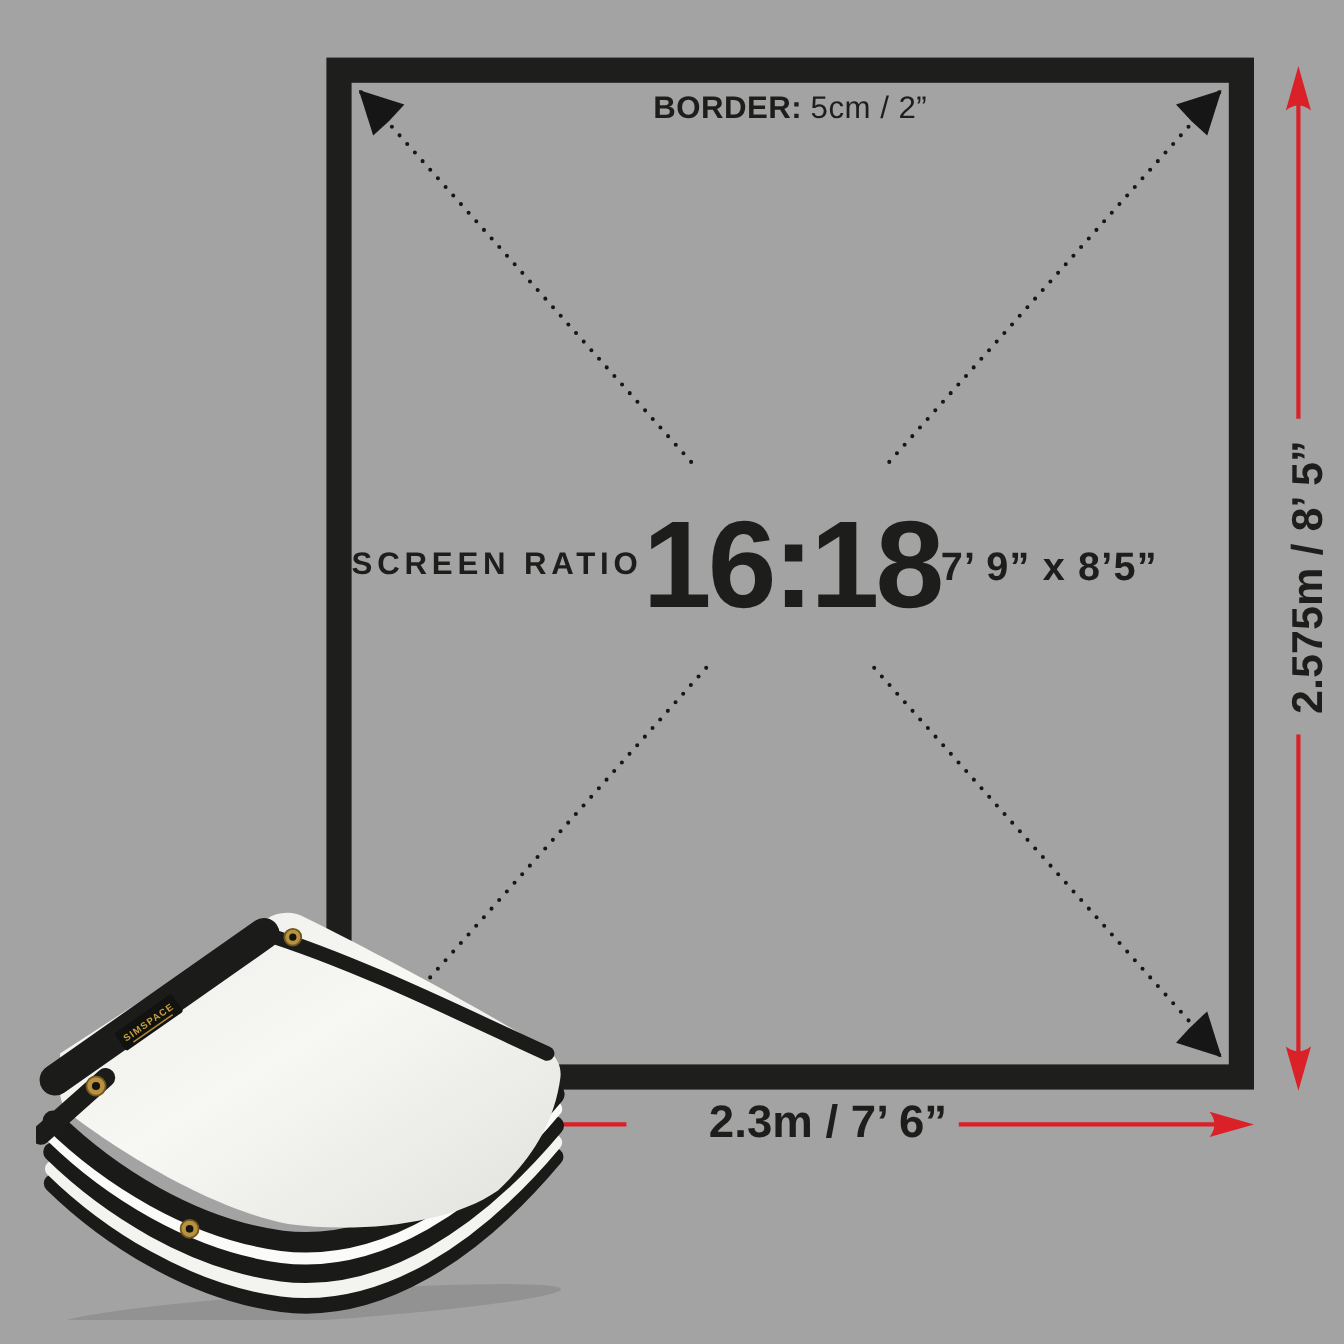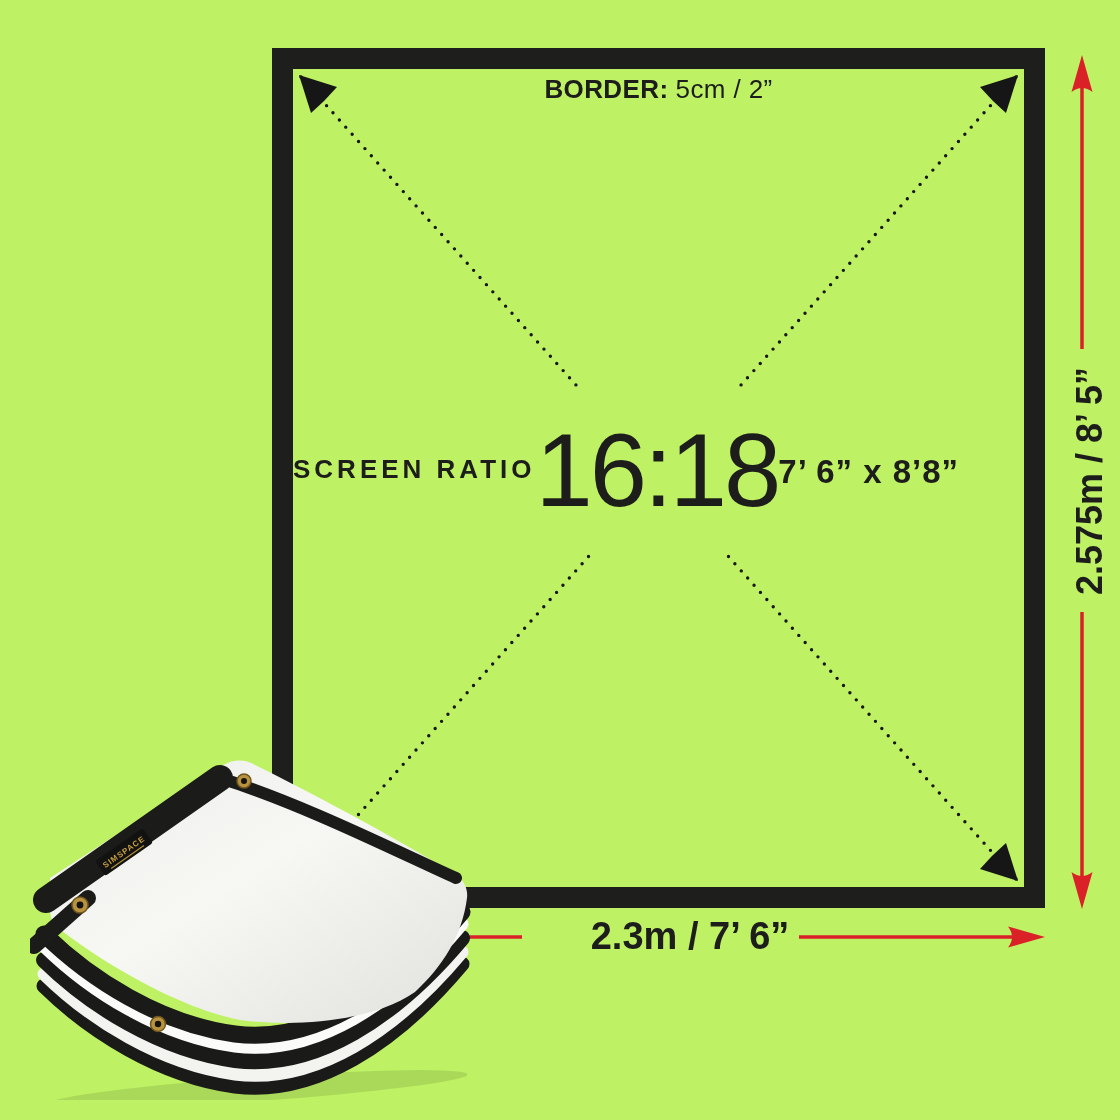"BORDER: 5cm / 2”" #canvas { background: #bef264 -> #a3a3a3 }
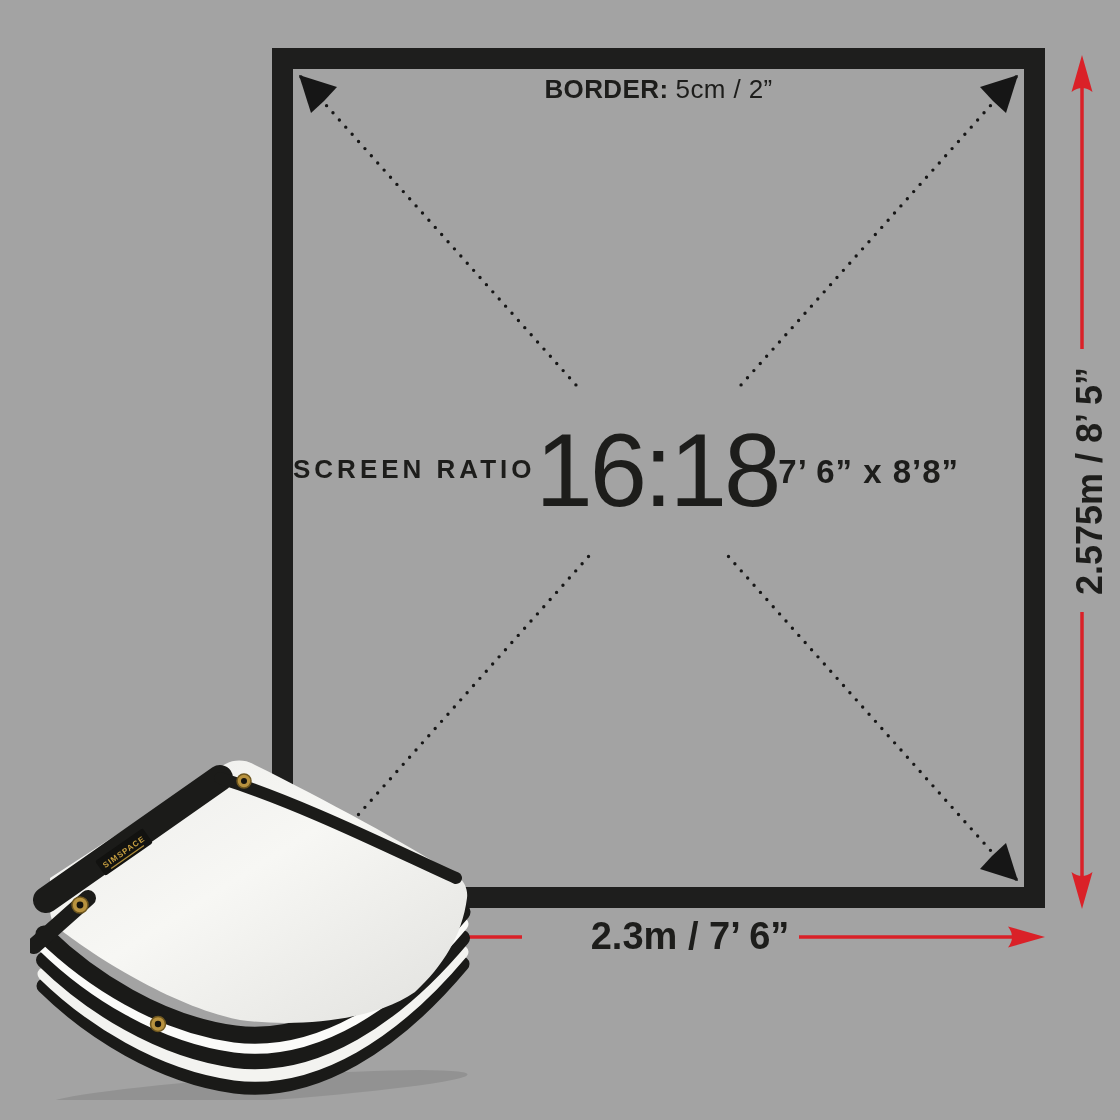"16:18" .ratio-value { font-weight: 400 -> 700 }
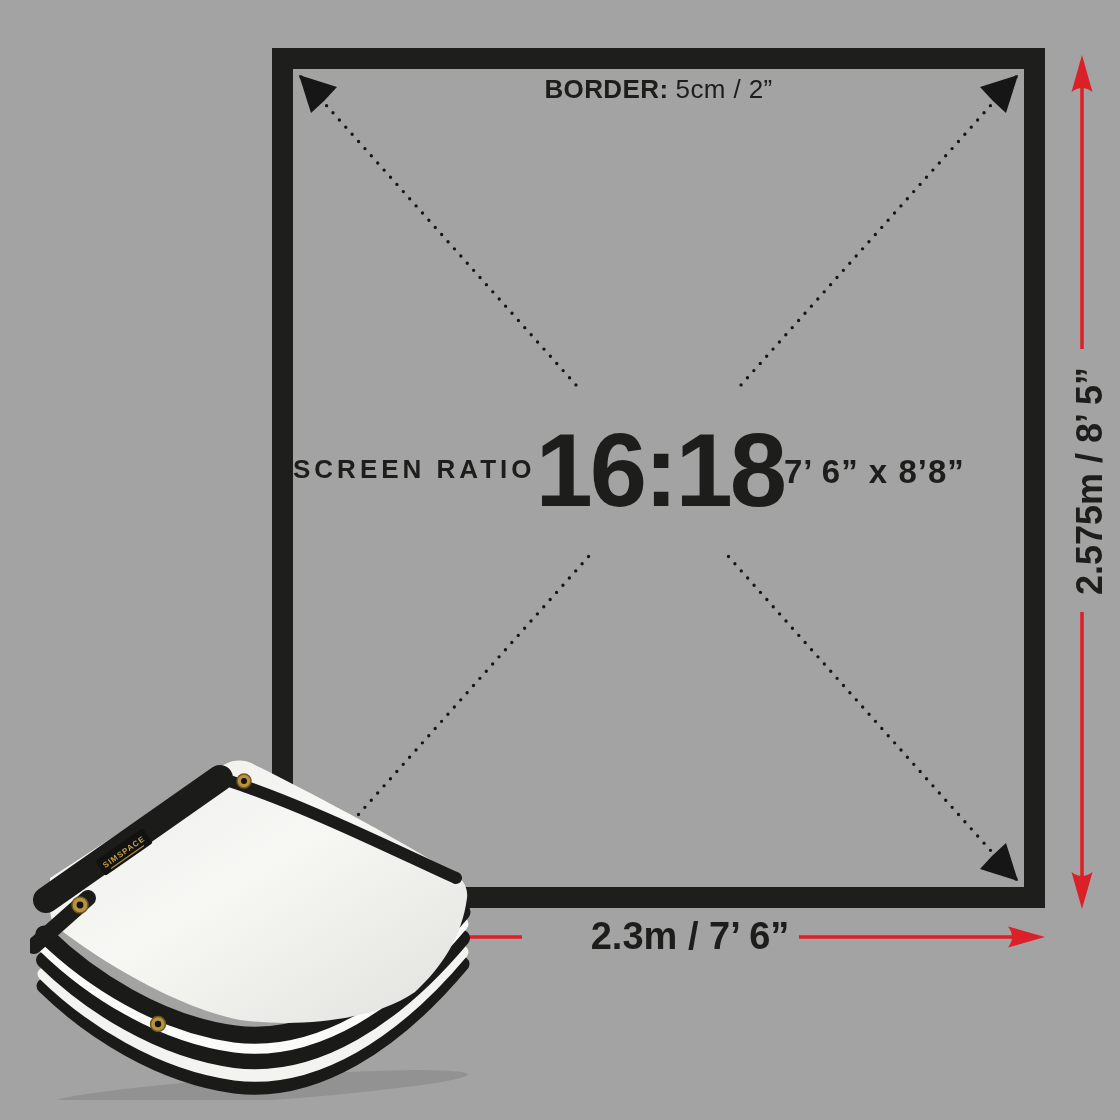"7’ 6” x 8’8”" div.dim-imperial { text: 6” x 8’8 -> 9” x 8’5 }
